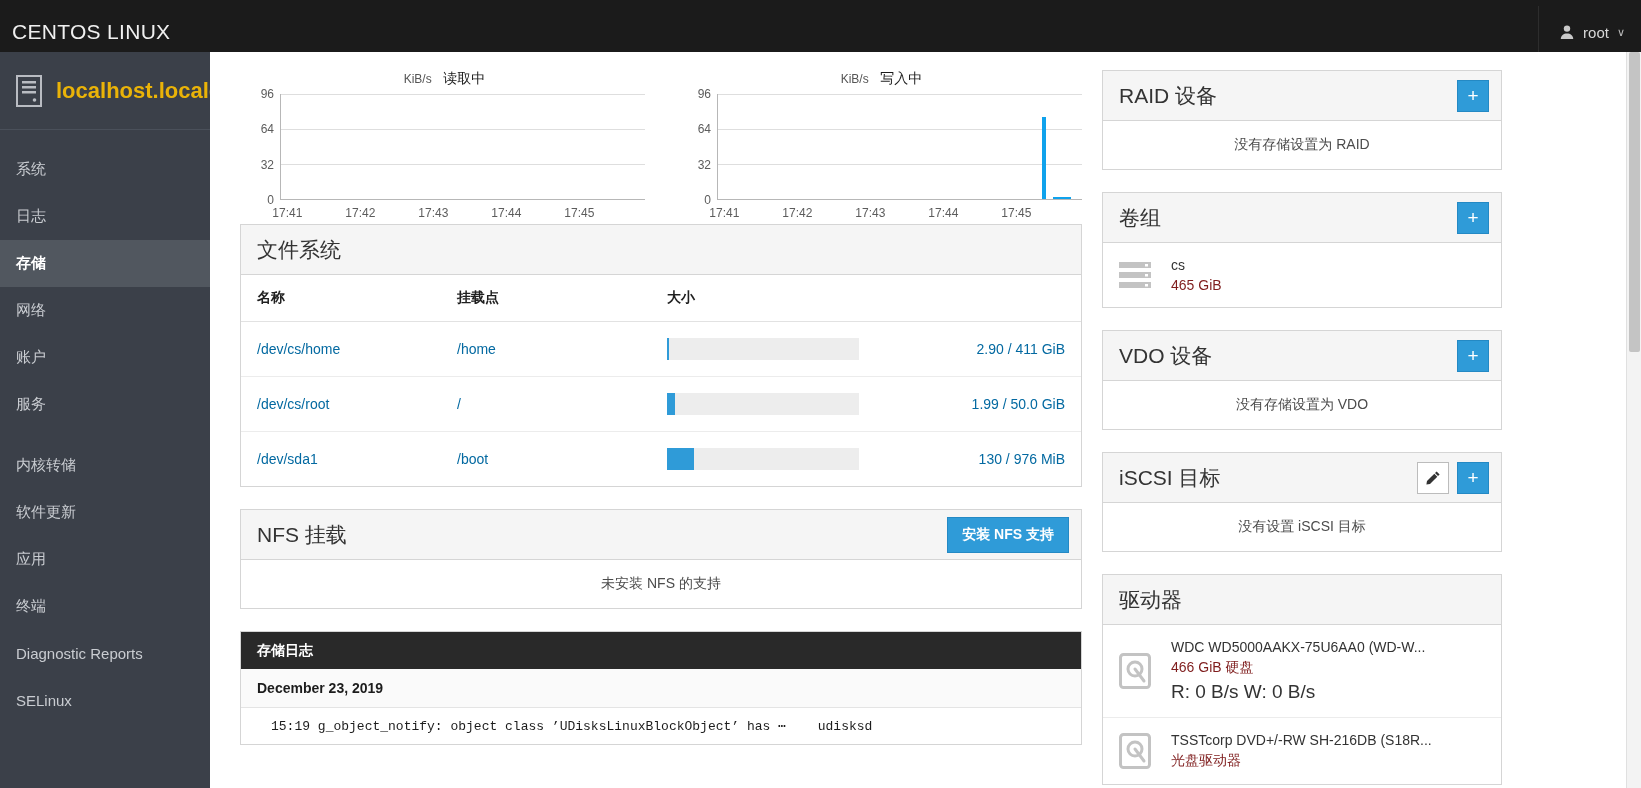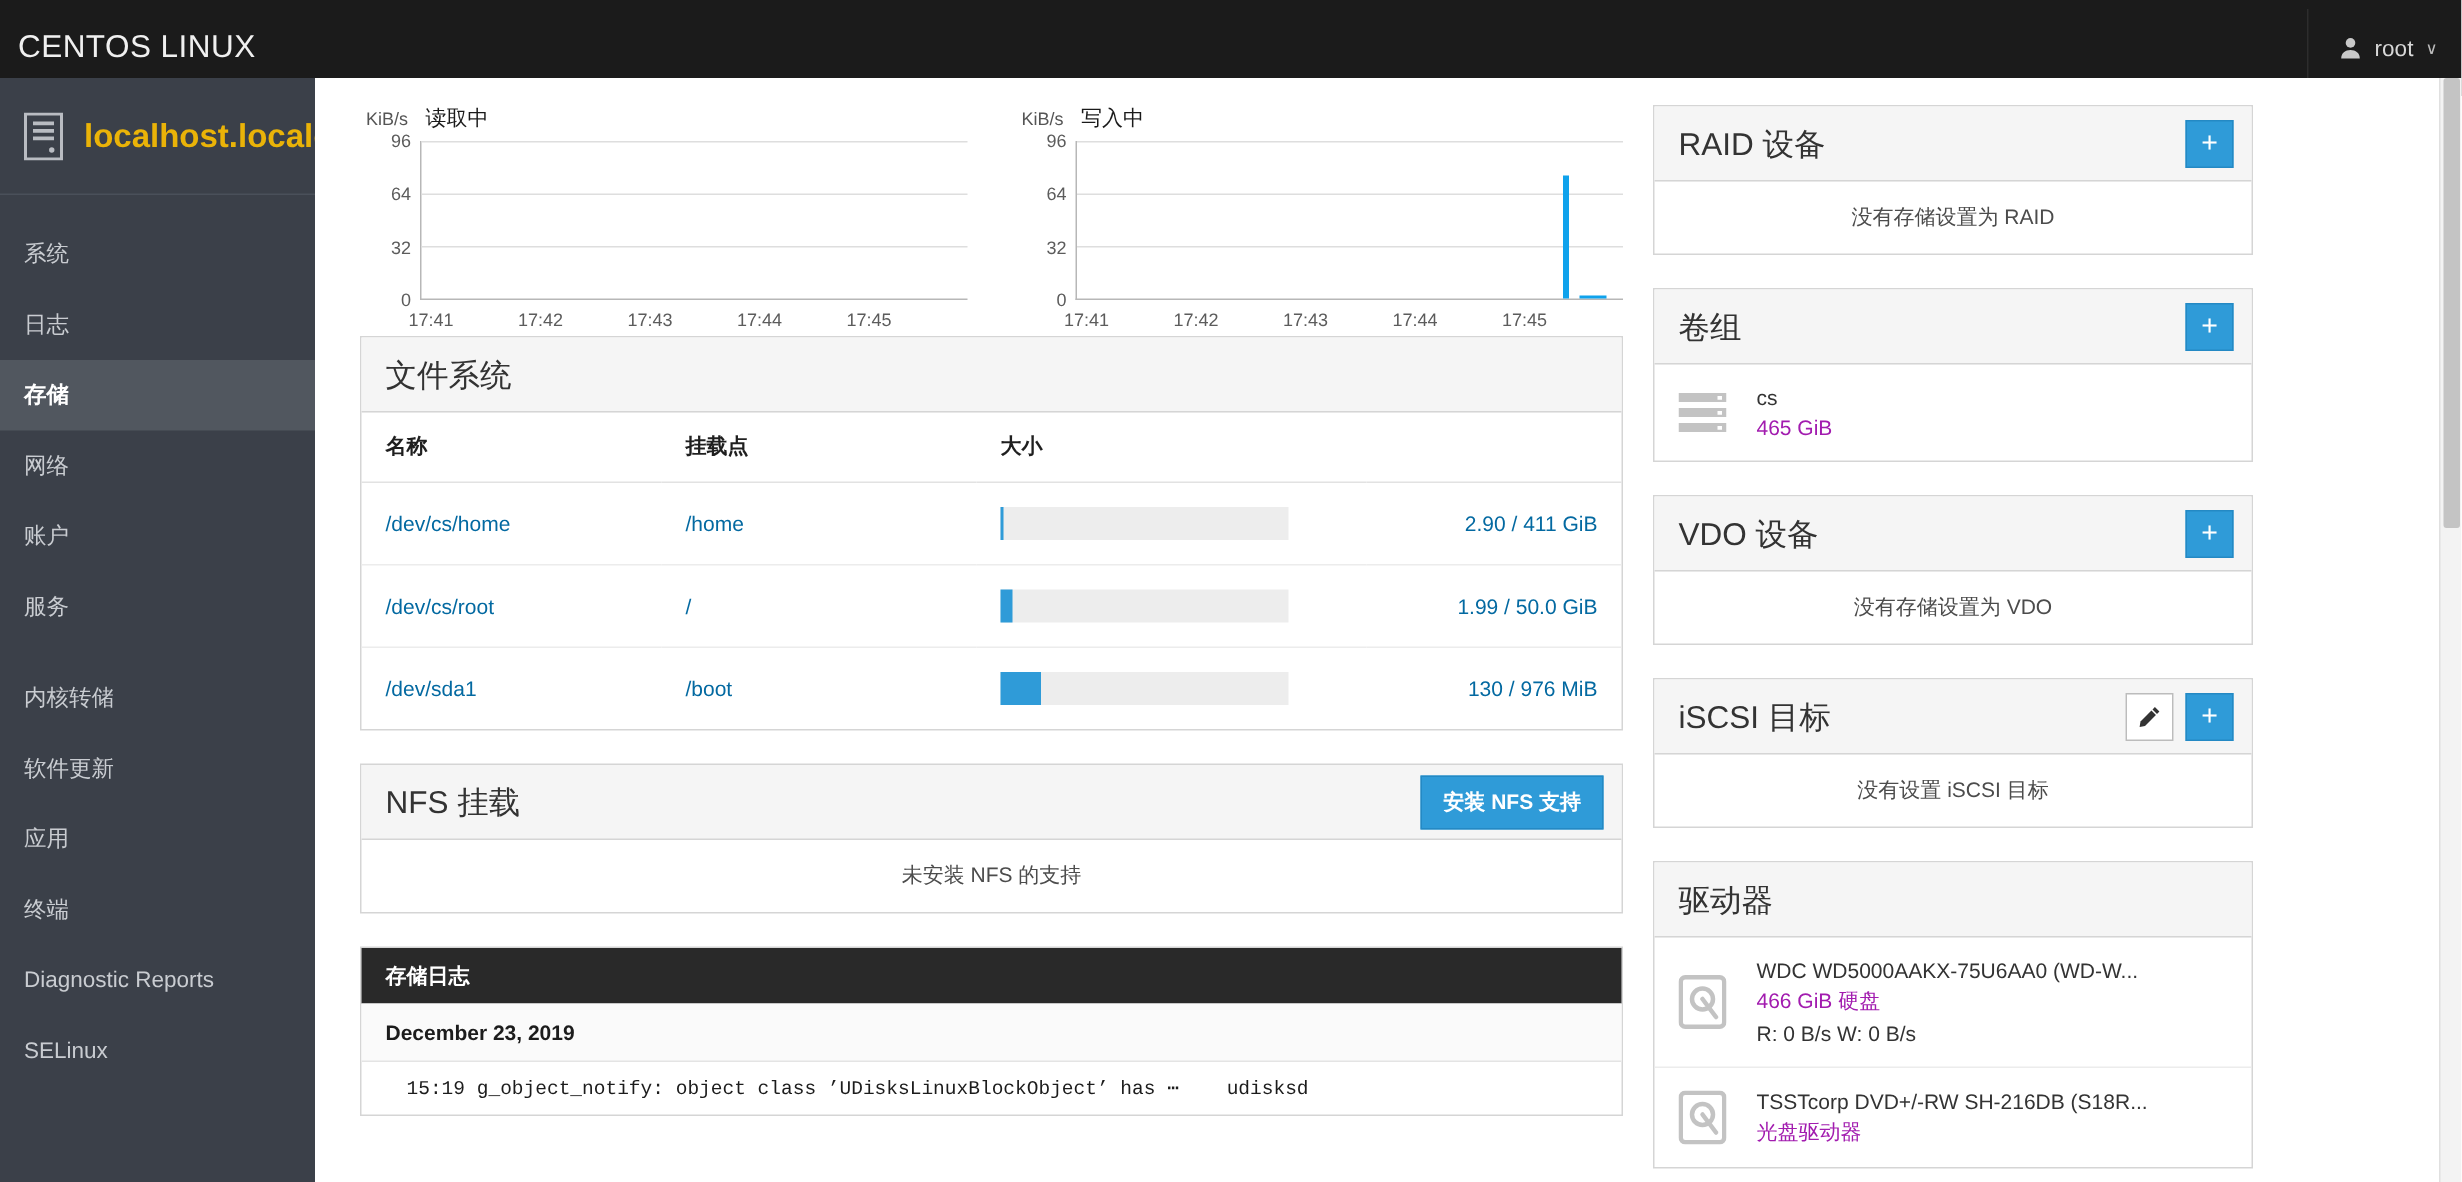"KiB/s 读取中" .chart-box { text-align: none -> center }
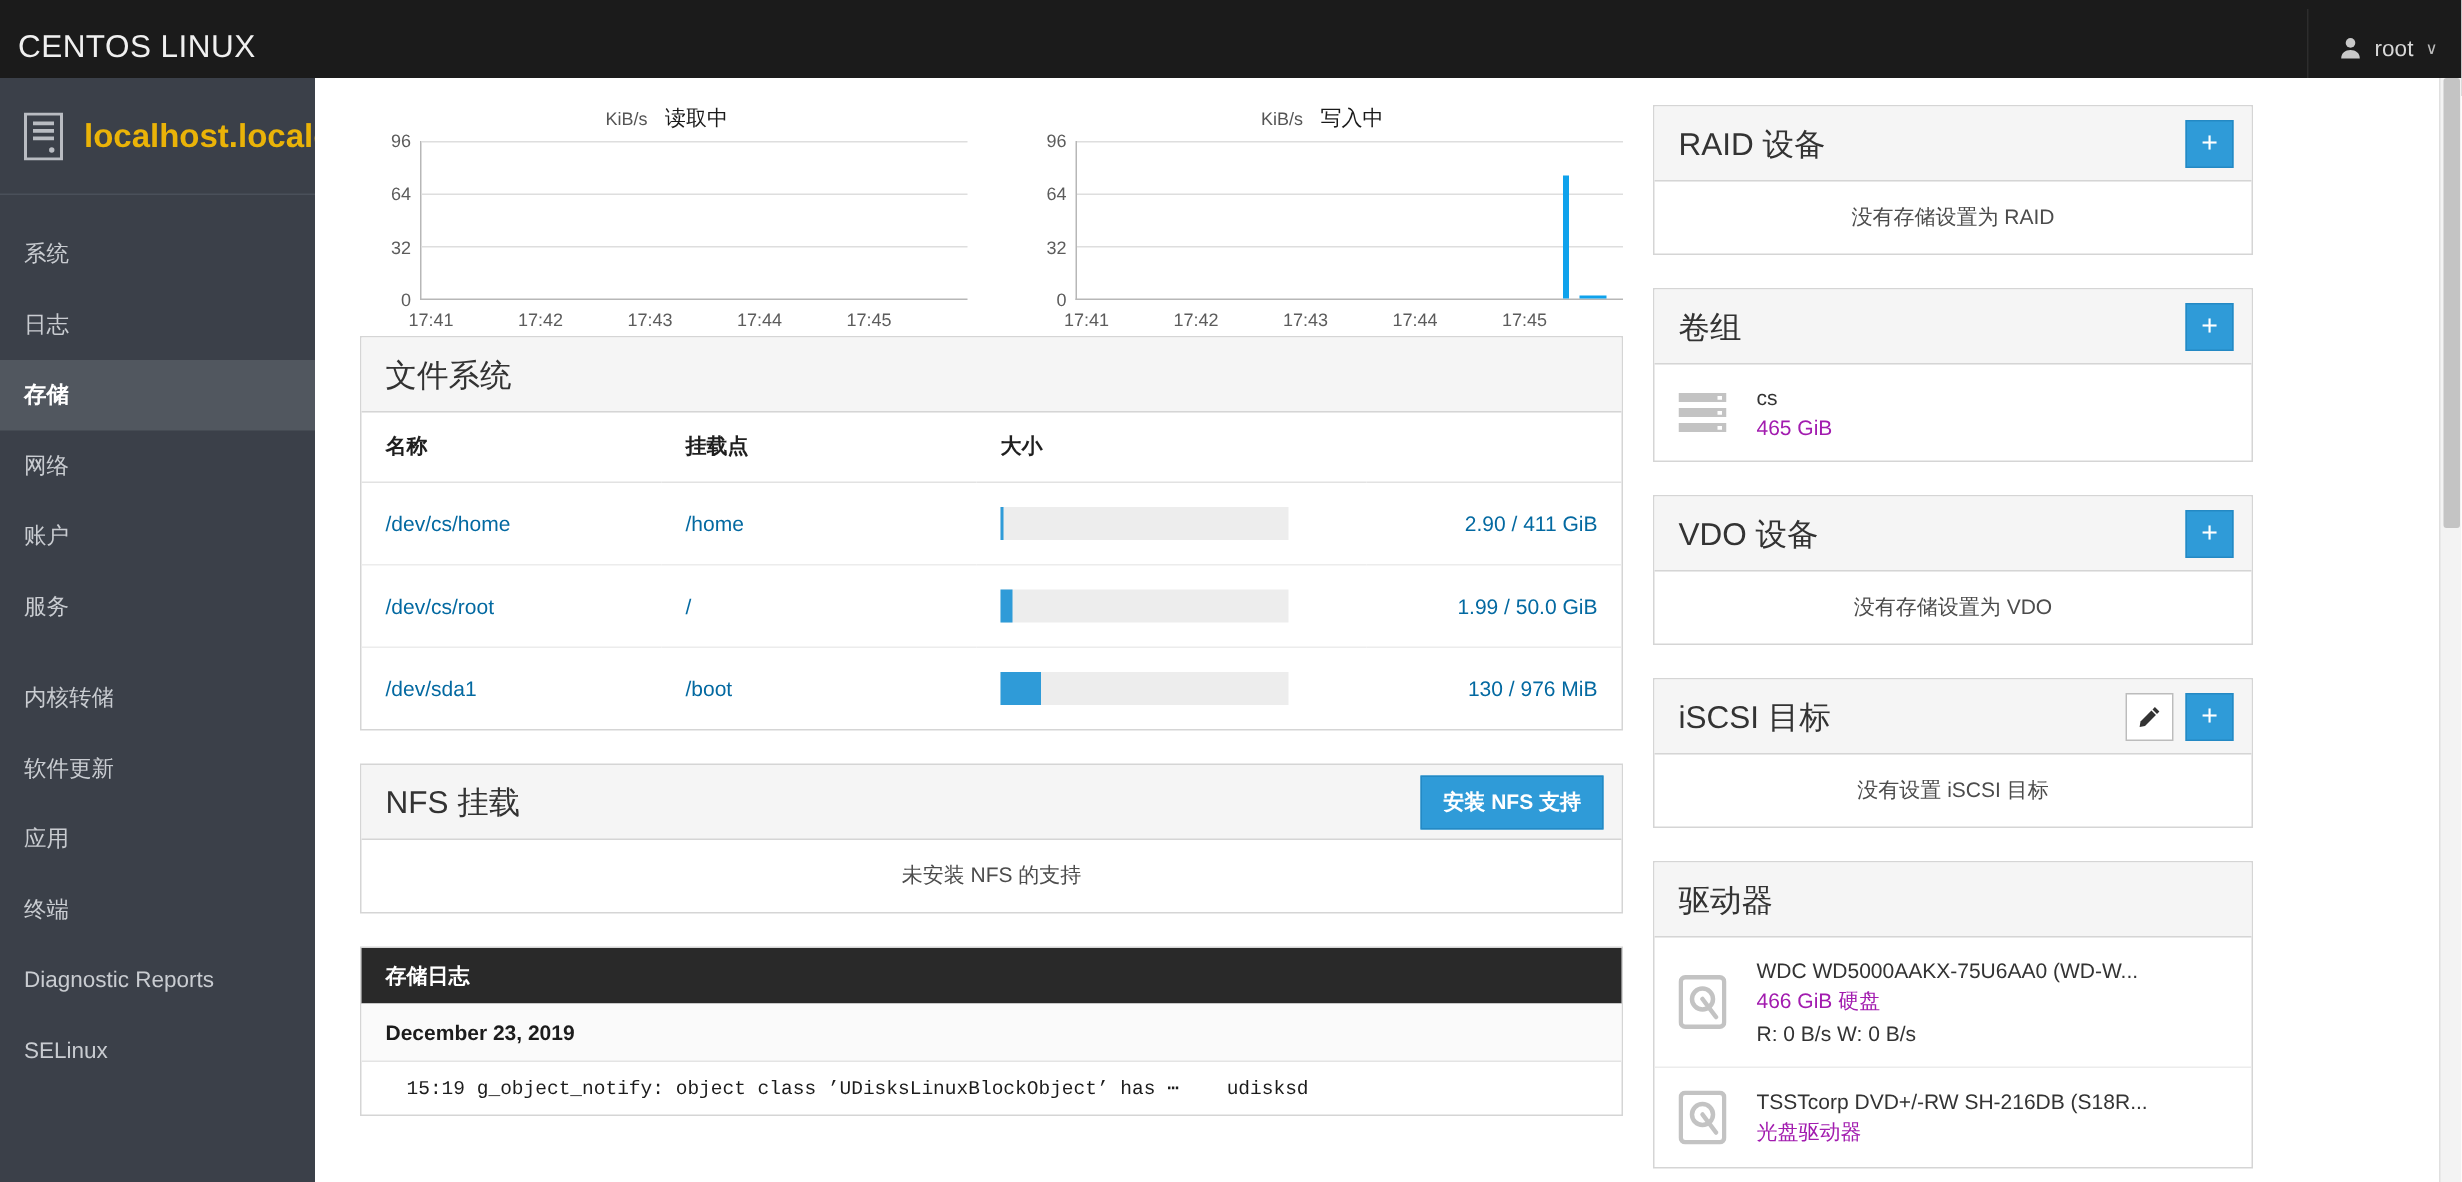"465 GiB" .dev-text .l2 { color: #a21caf -> #7f1d1d }
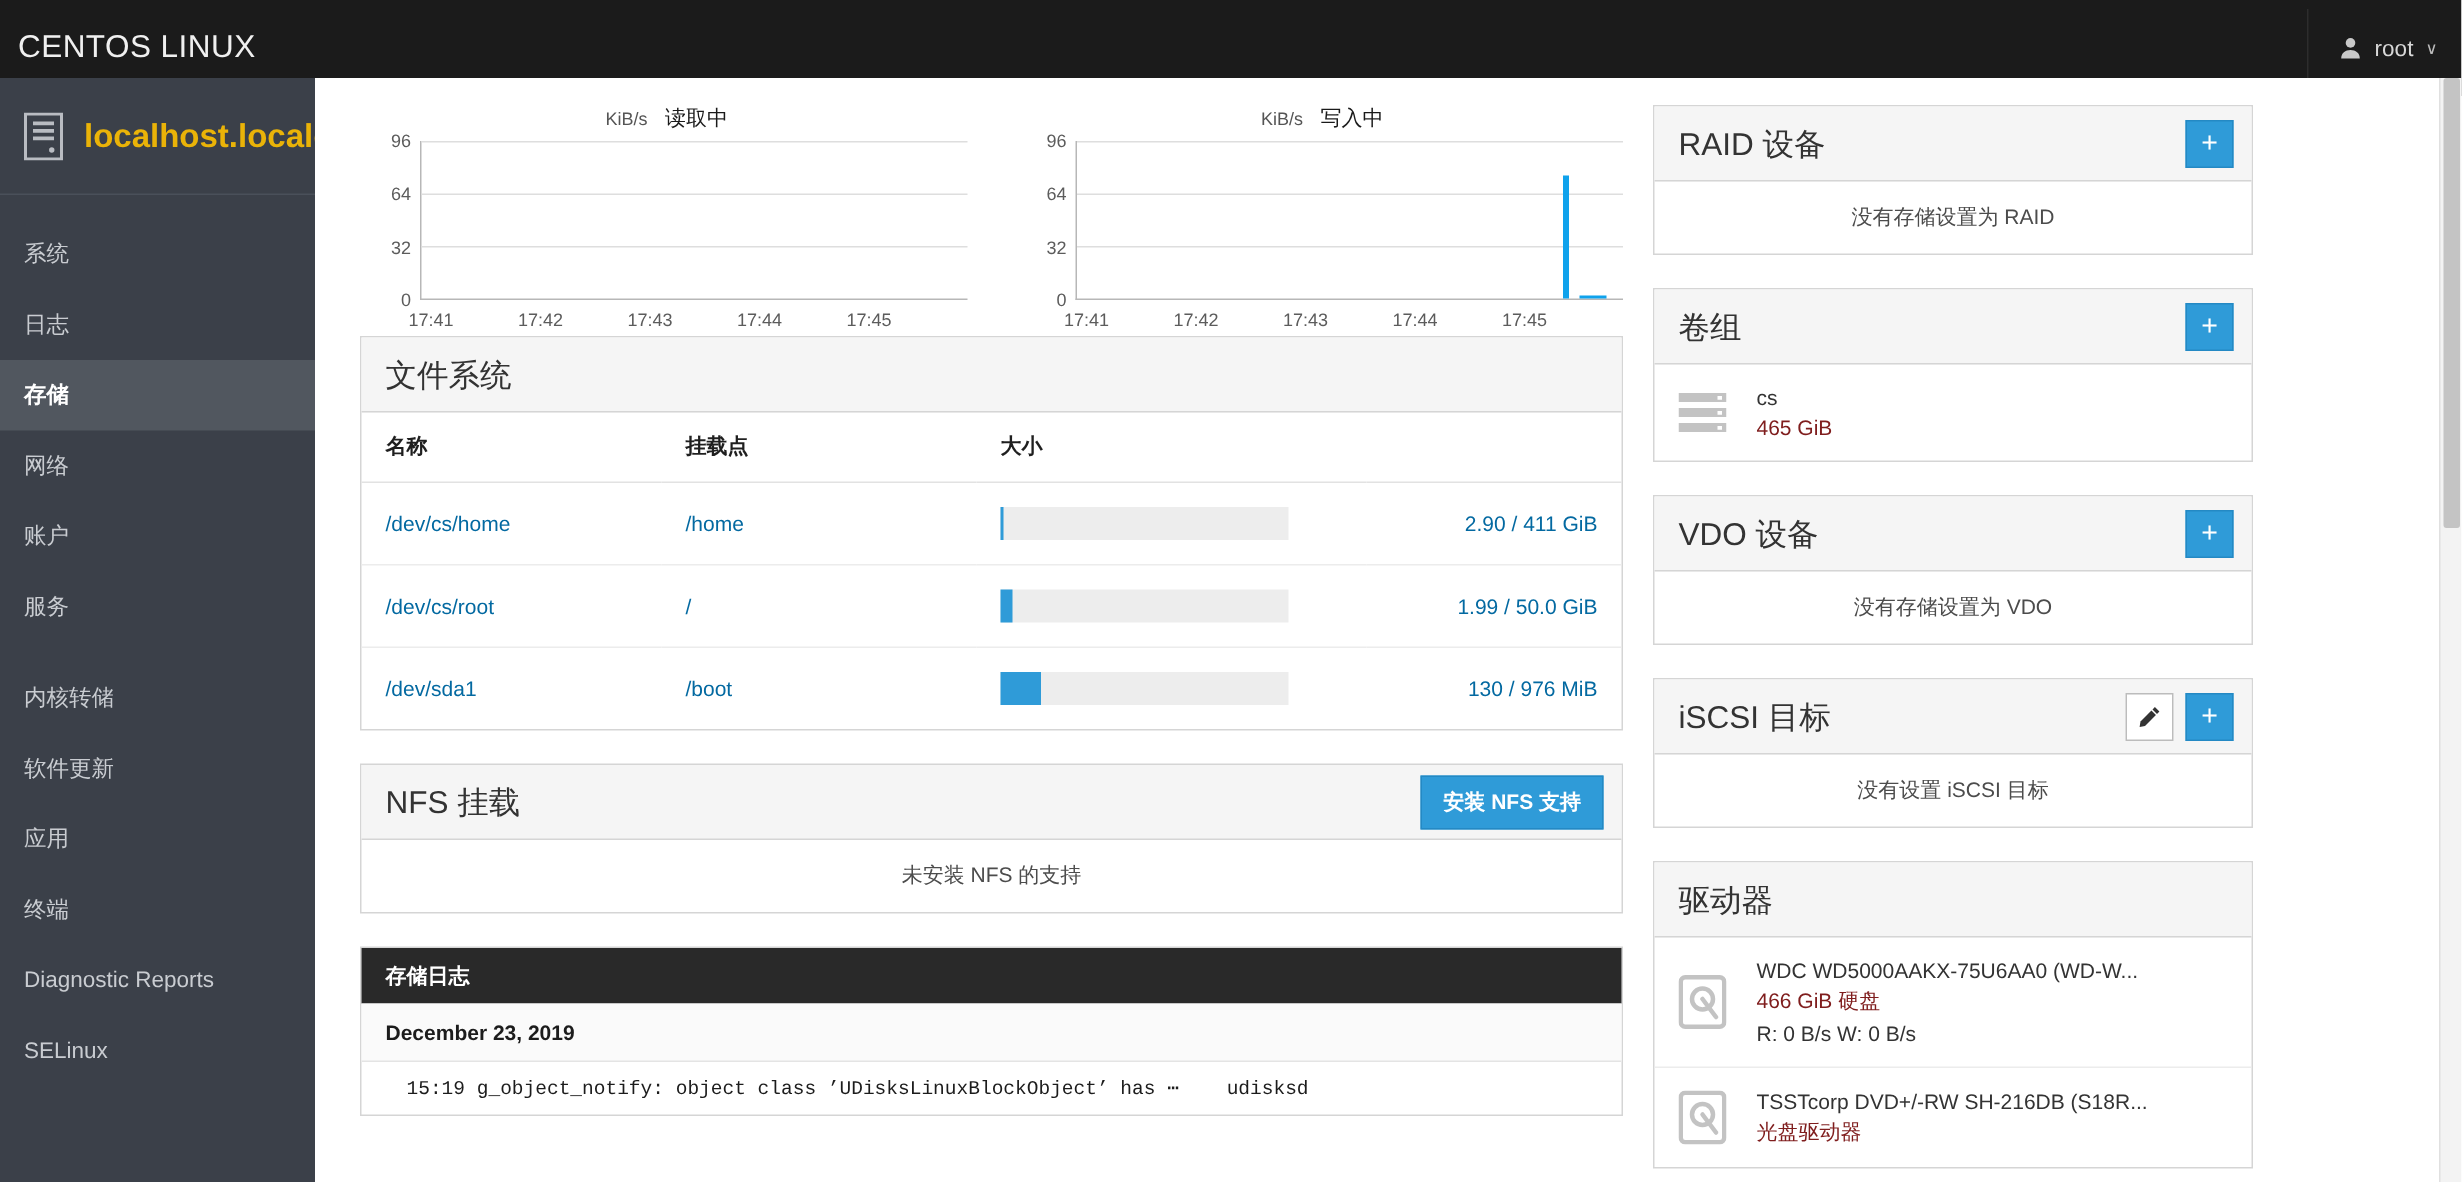"R: 0 B/s W: 0" .dev-text .l3 { font-size: 14px -> 19px }
